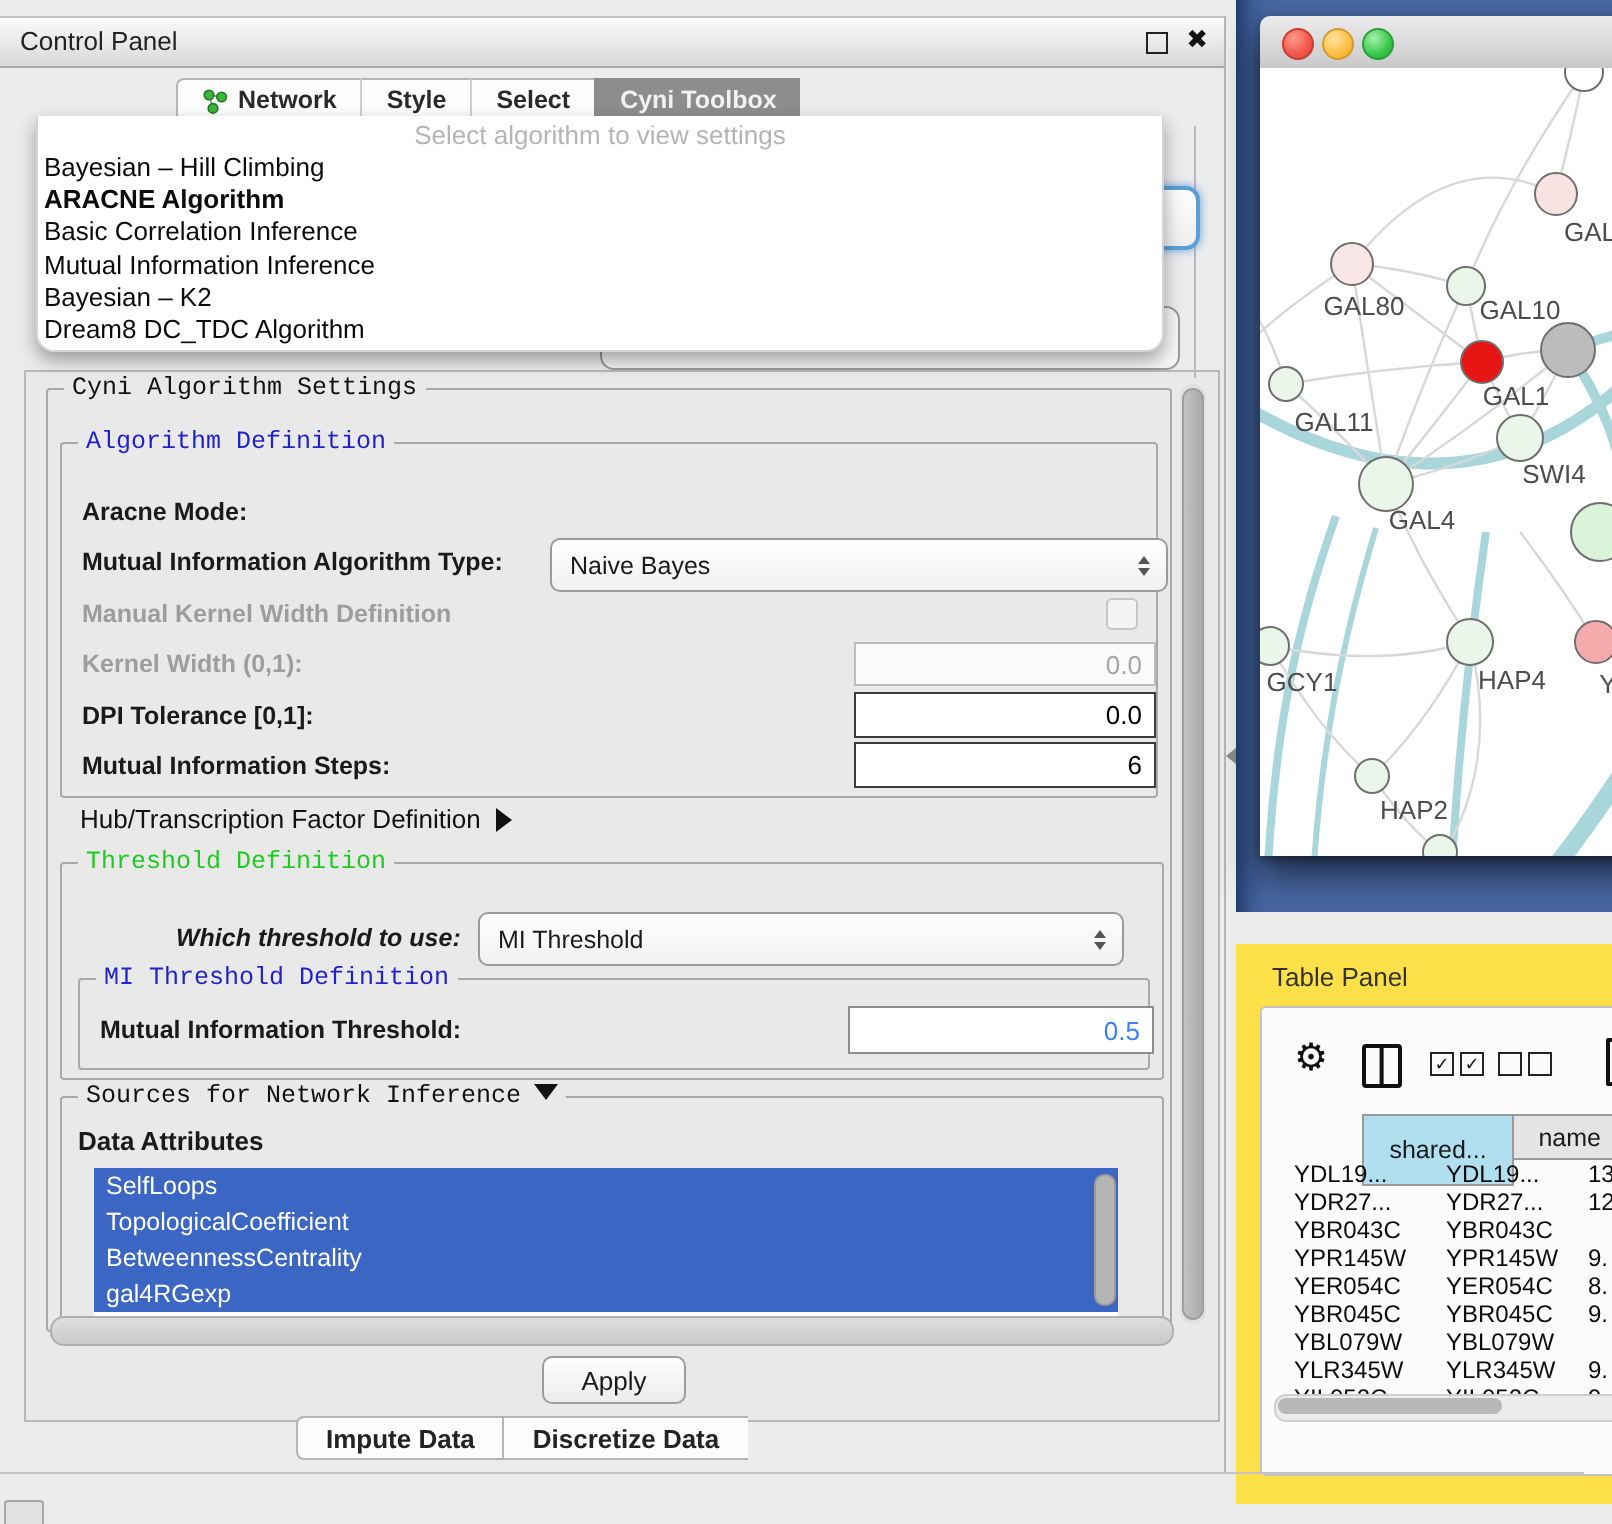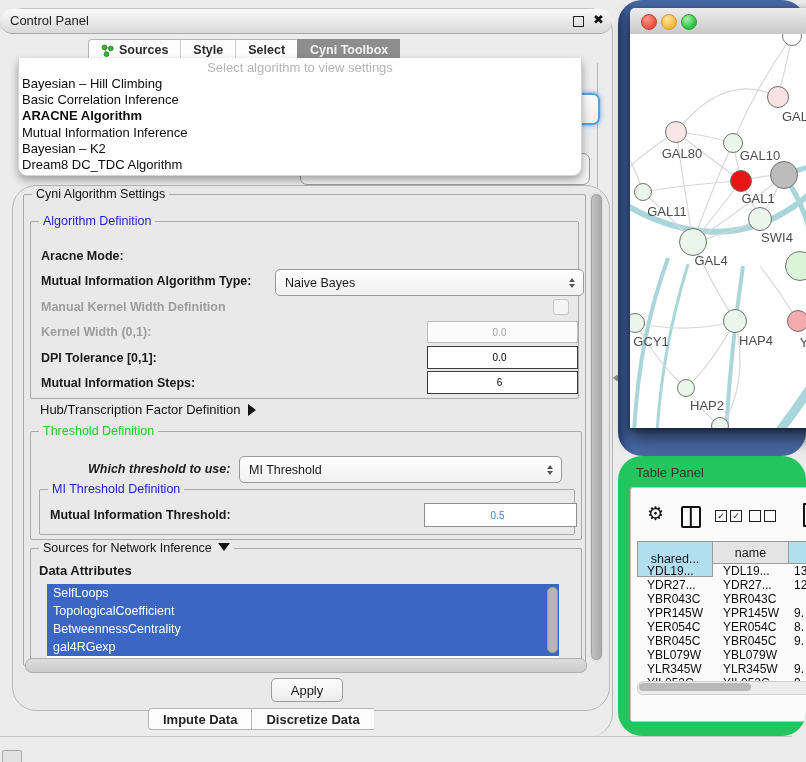"Control Panel" .abs { border-radius: 24px -> none }
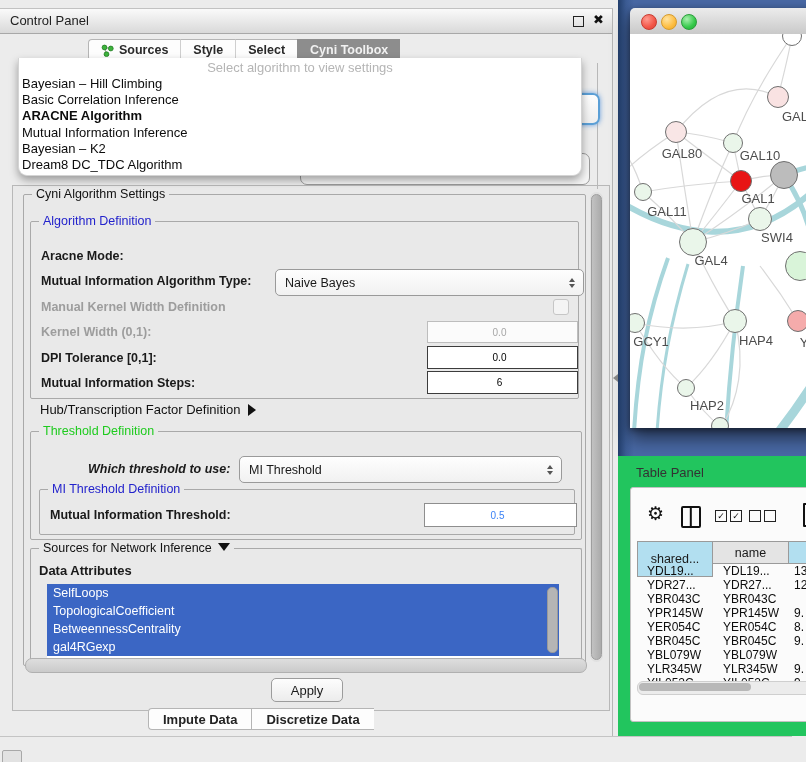"Sources" span { text: Sources -> Network }
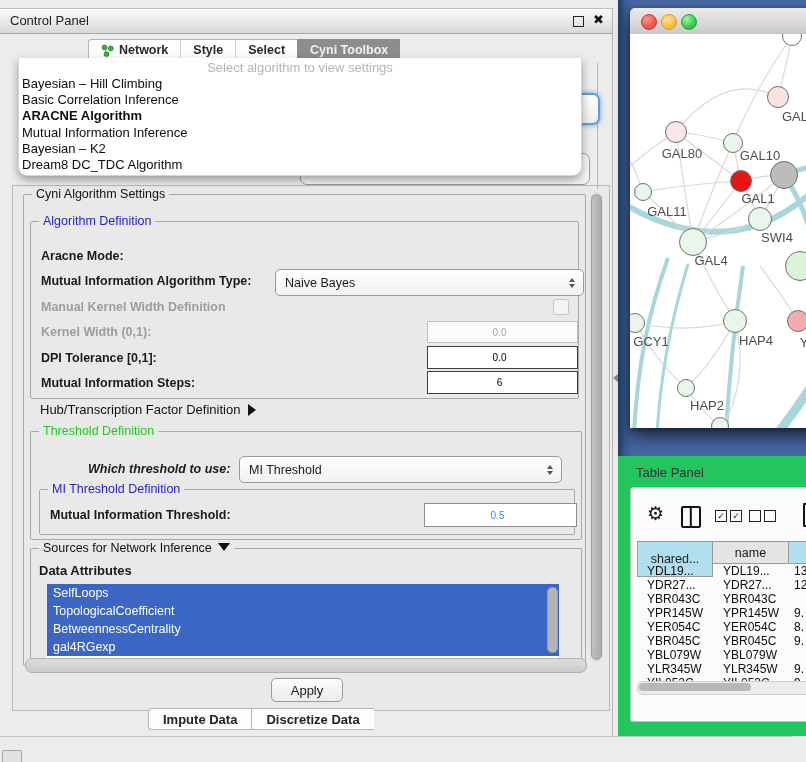"Basic Correlation Inference" div.dd-item { order: before "ARACNE Algorithm" -> after "ARACNE Algorithm" }
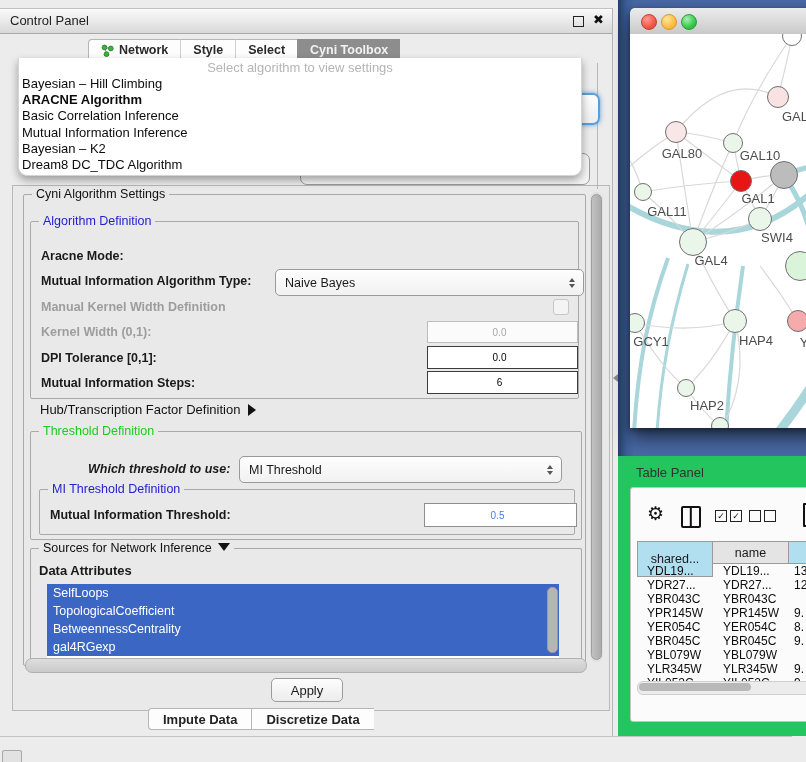"Cyni Algorithm Settings" .group-title { font-family: none -> Liberation Mono, monospace }
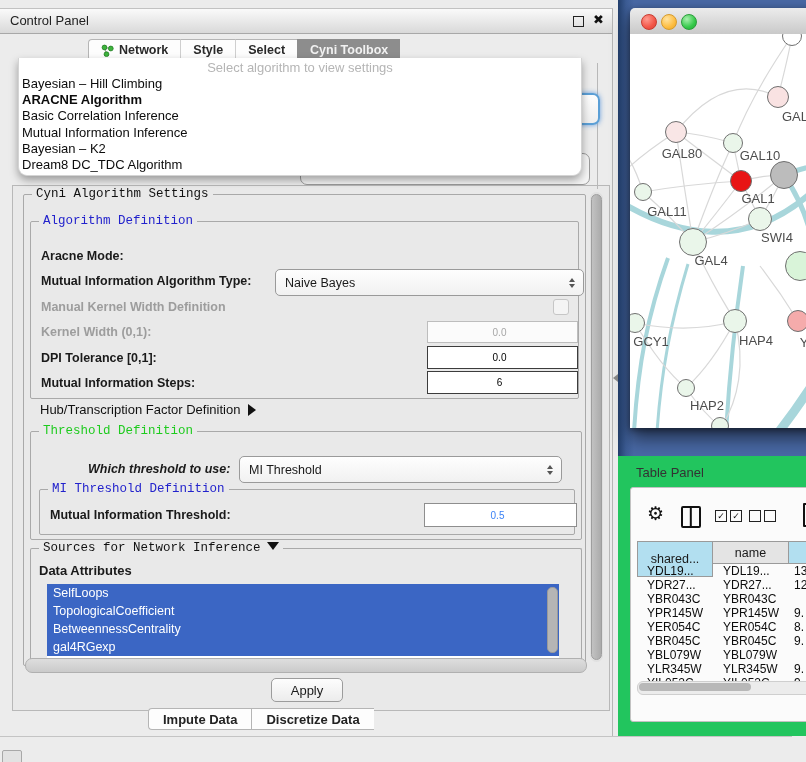"0.0" .field { font-size: 10px -> 13px; justify-content: center -> flex-end }
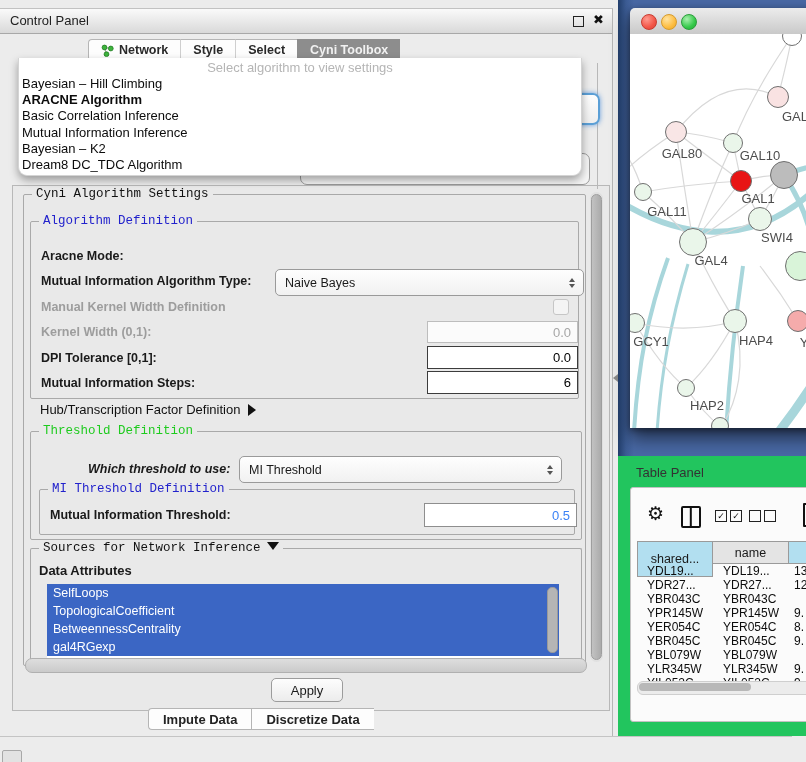"Table Panel" .table-region { background: #22c55e -> #fde047; top: 456px -> 472px }
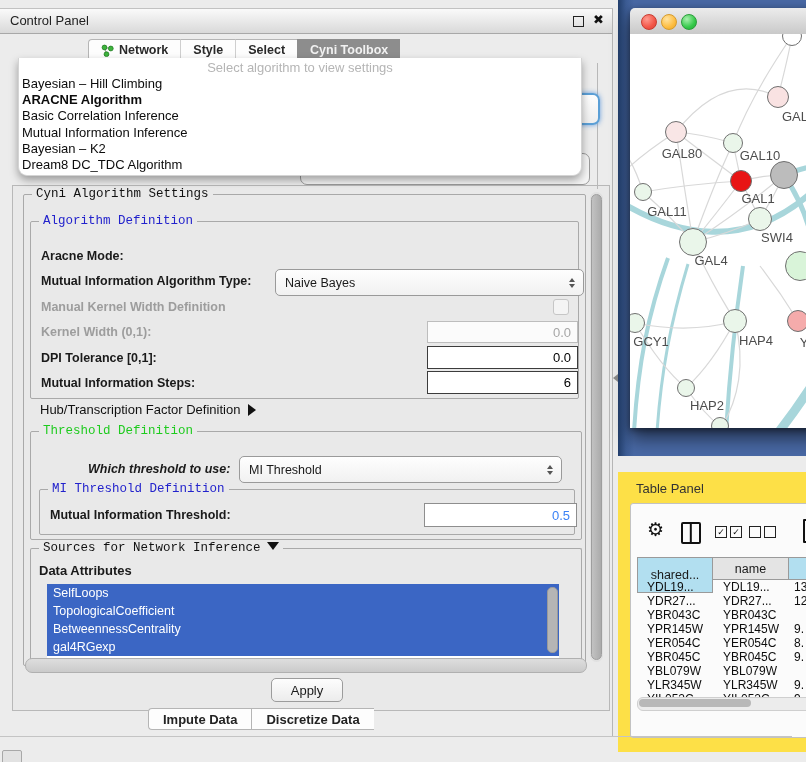"shared..." div.th { margin-left: none -> 44px }
